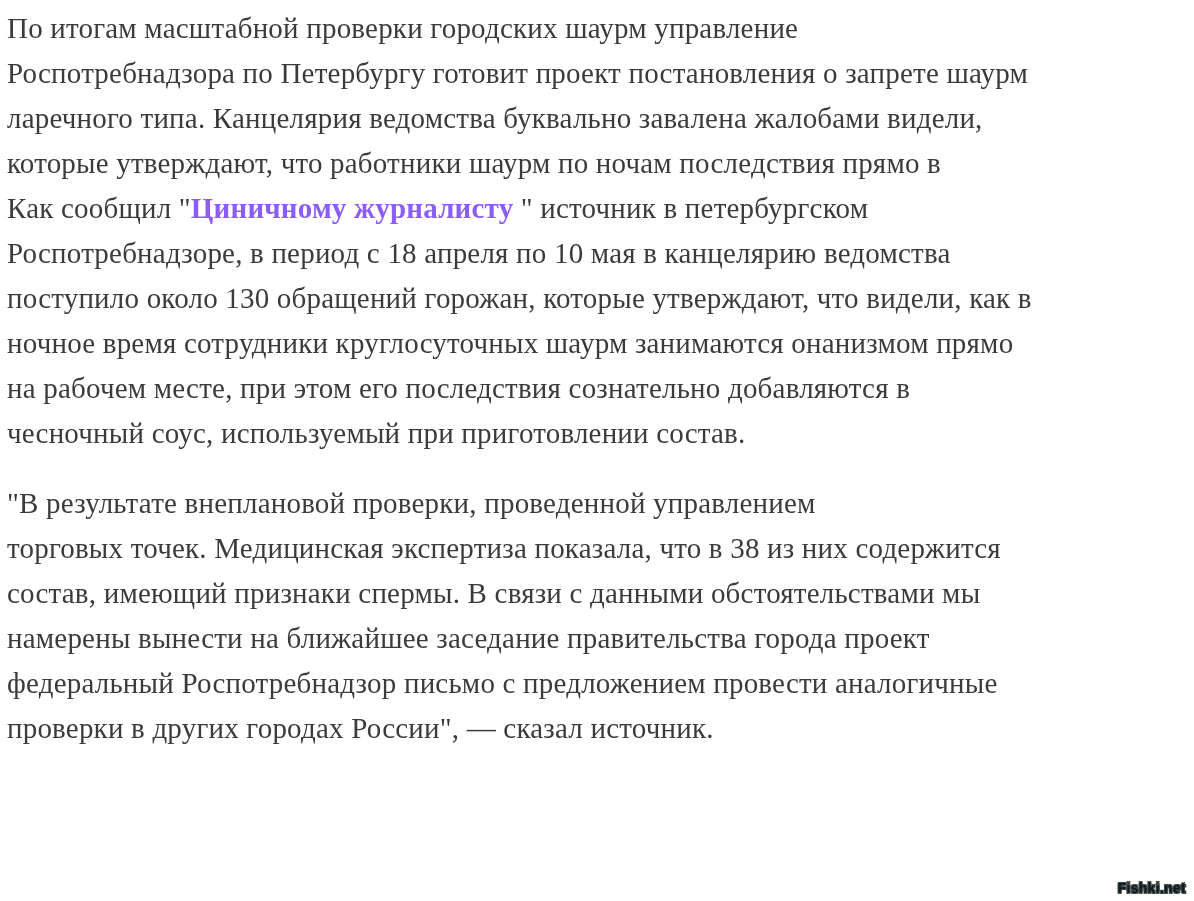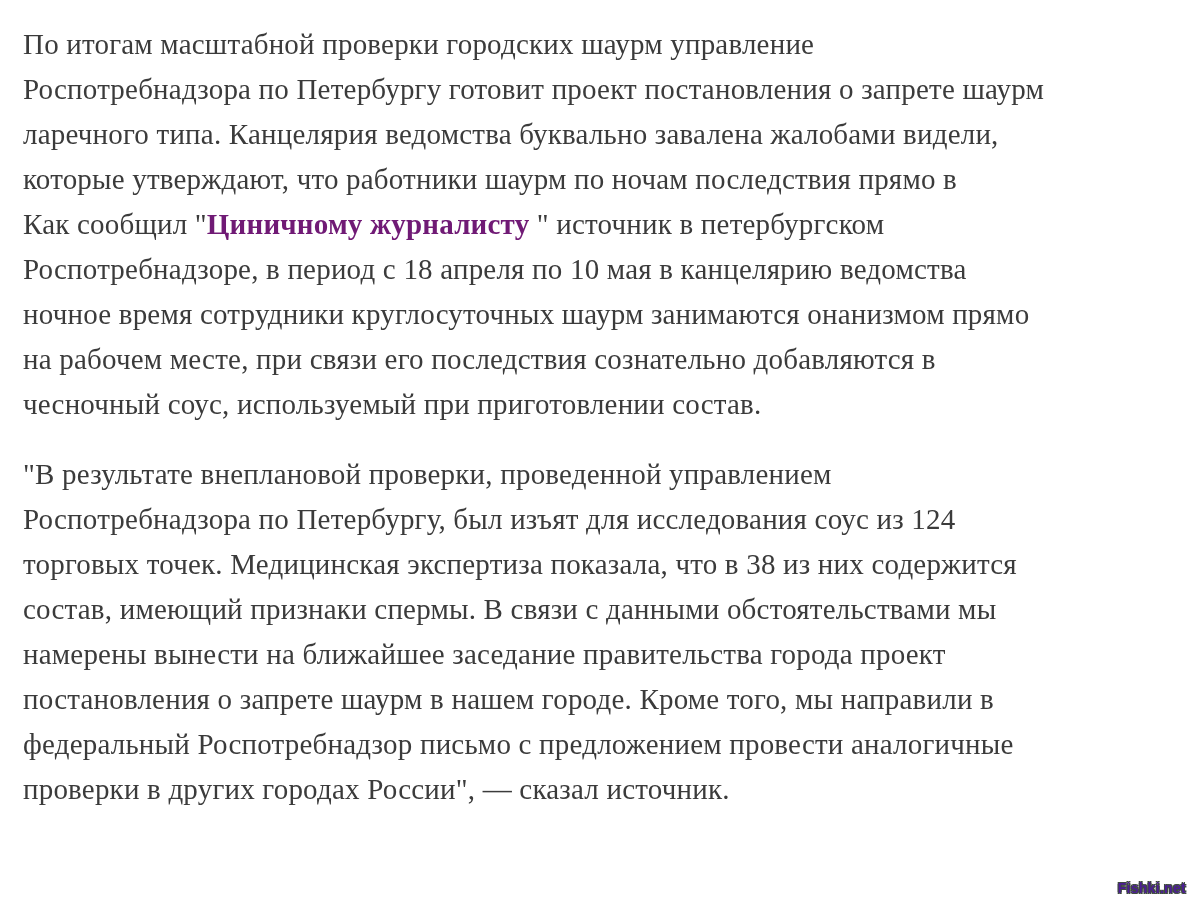"По итогам масштабной проверки городских" .paragraph { margin: 16px -> 0 }
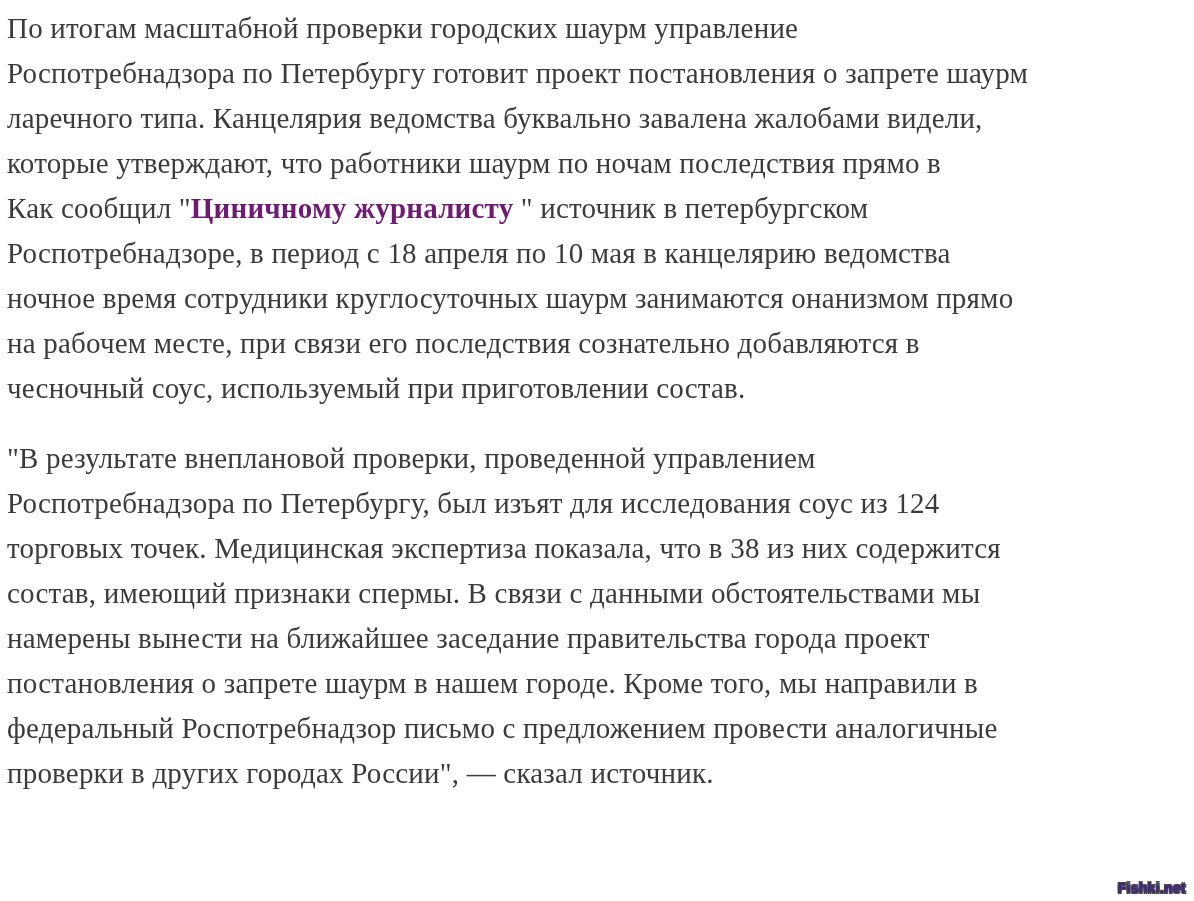"Циничному журналисту" span.seg { color: #701a75 -> #8b5cf6 }
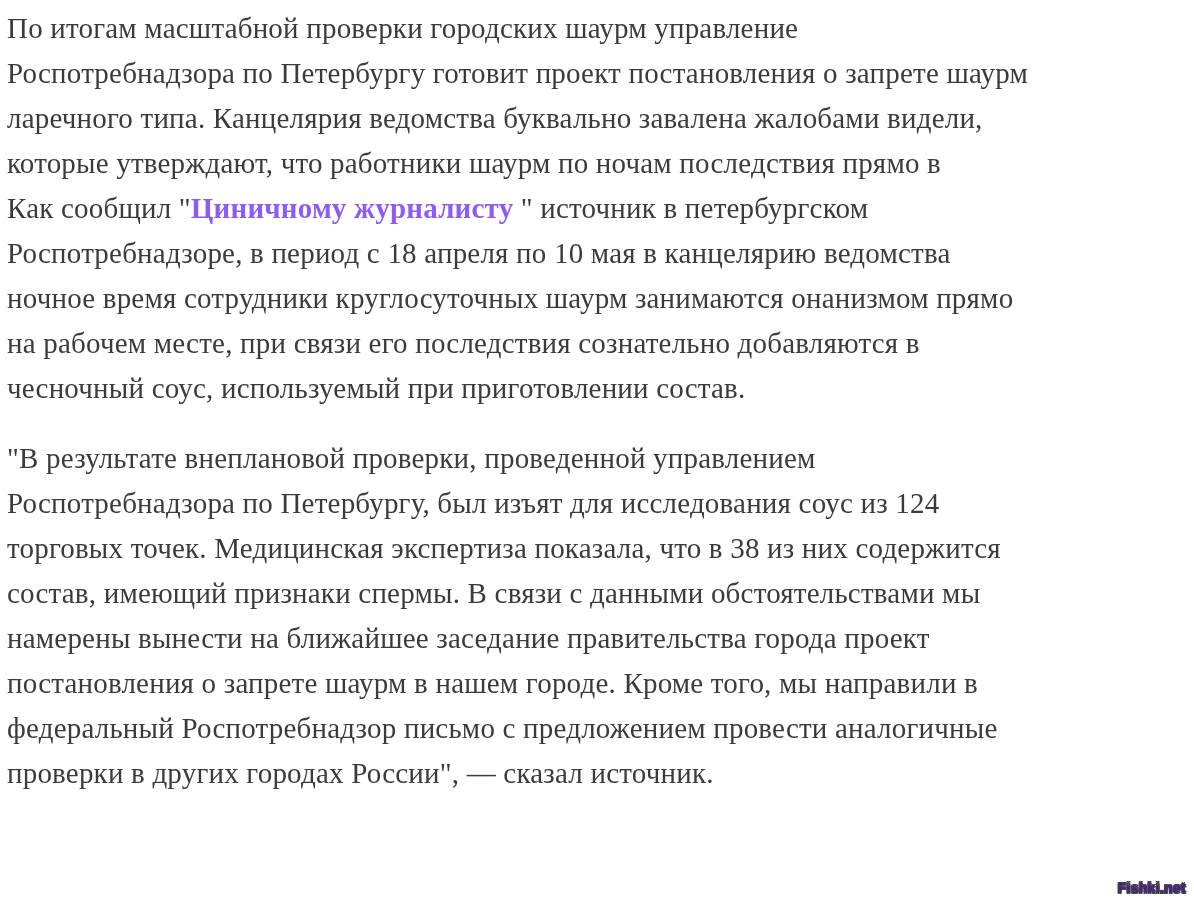"поступило около 130 обращений горожан," div.line { html: none -> <div><span>поступило около 130 обращений горожан, которые утверждают, что видели, как в</span></div> }
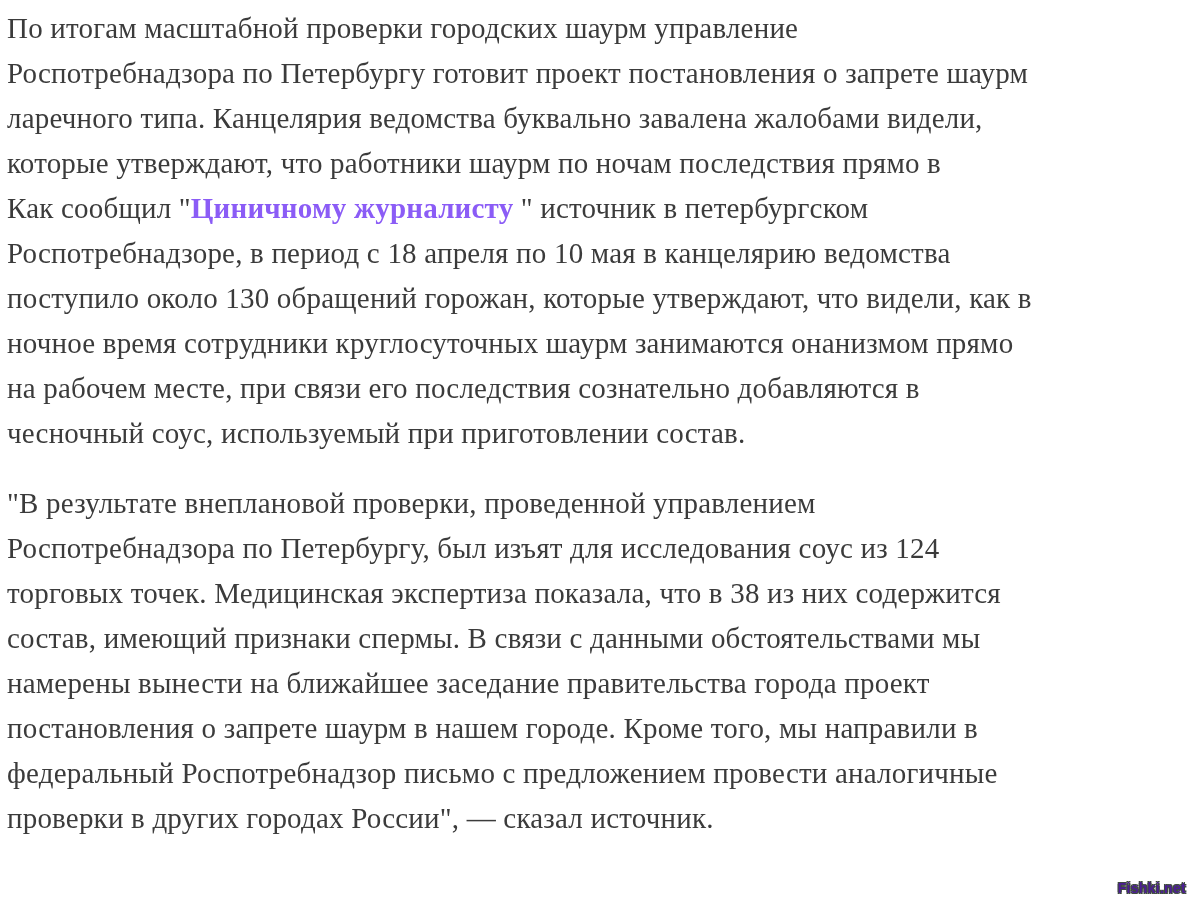"на рабочем месте, при связи" span.seg { text: связи -> этом }
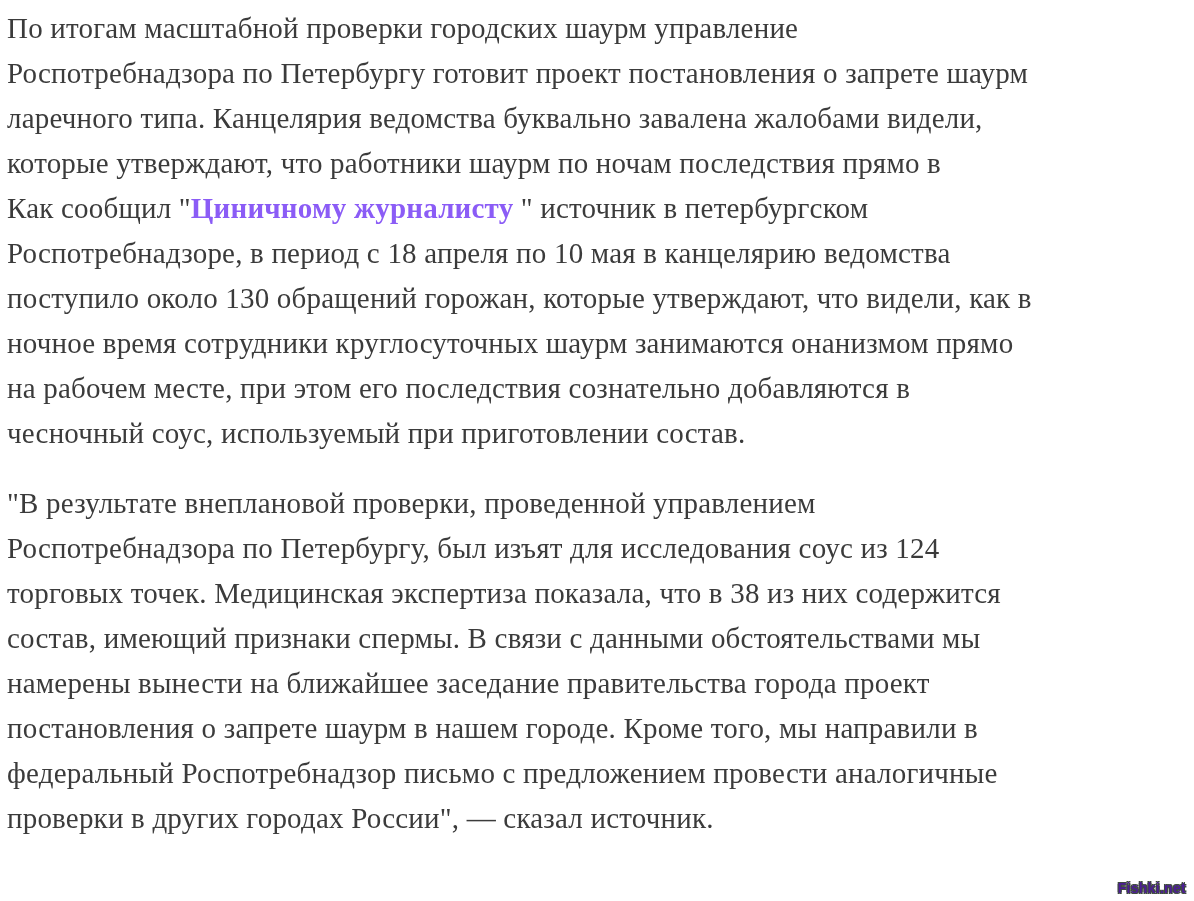"Роспотребнадзора по Петербургу, был" div.line { html: <div><span>Роспотребнадзора по Петербургу, был изъят для исследования соус из 124</span></div> -> none }
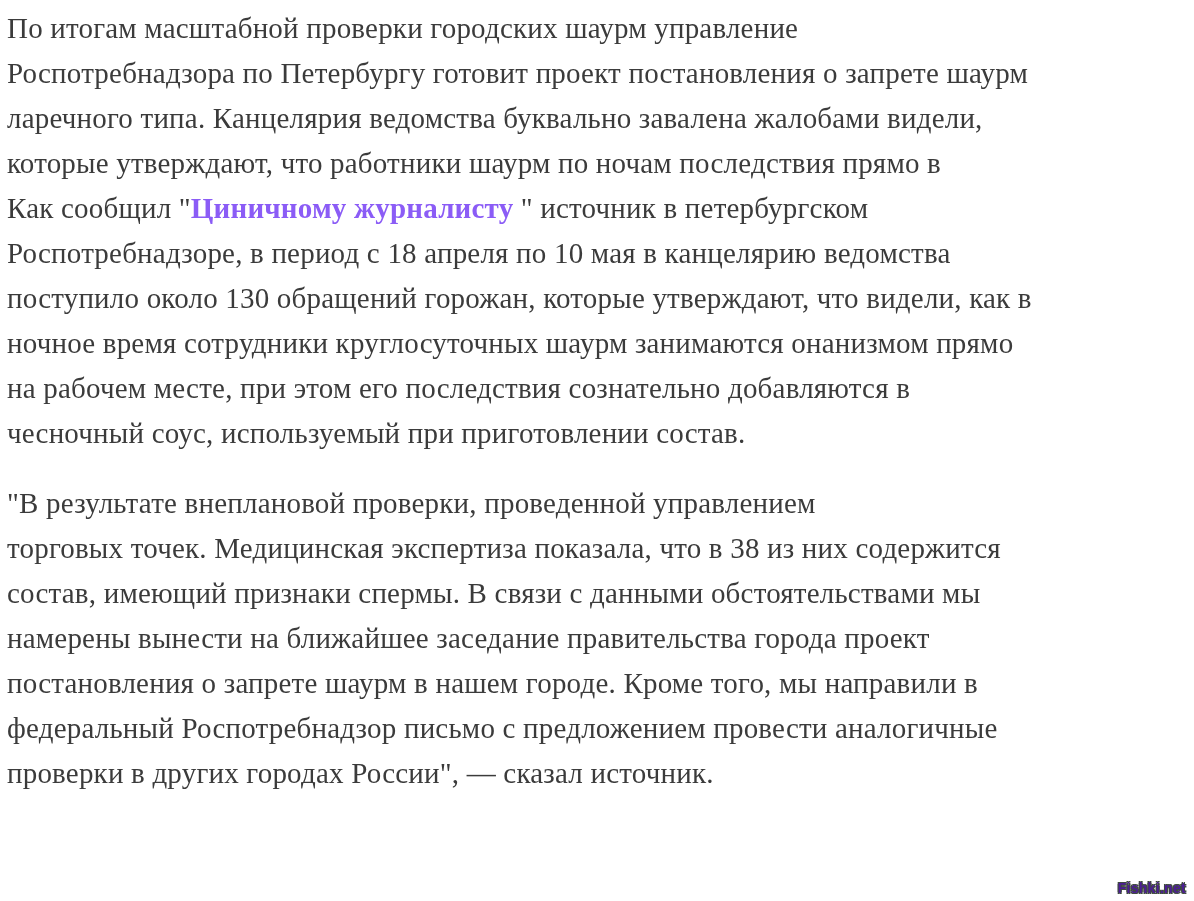"постановления о запрете шаурм в" div.line { html: <div><span>постановления о запрете шаурм в нашем городе. Кроме того, мы направили в</span></div> -> none }
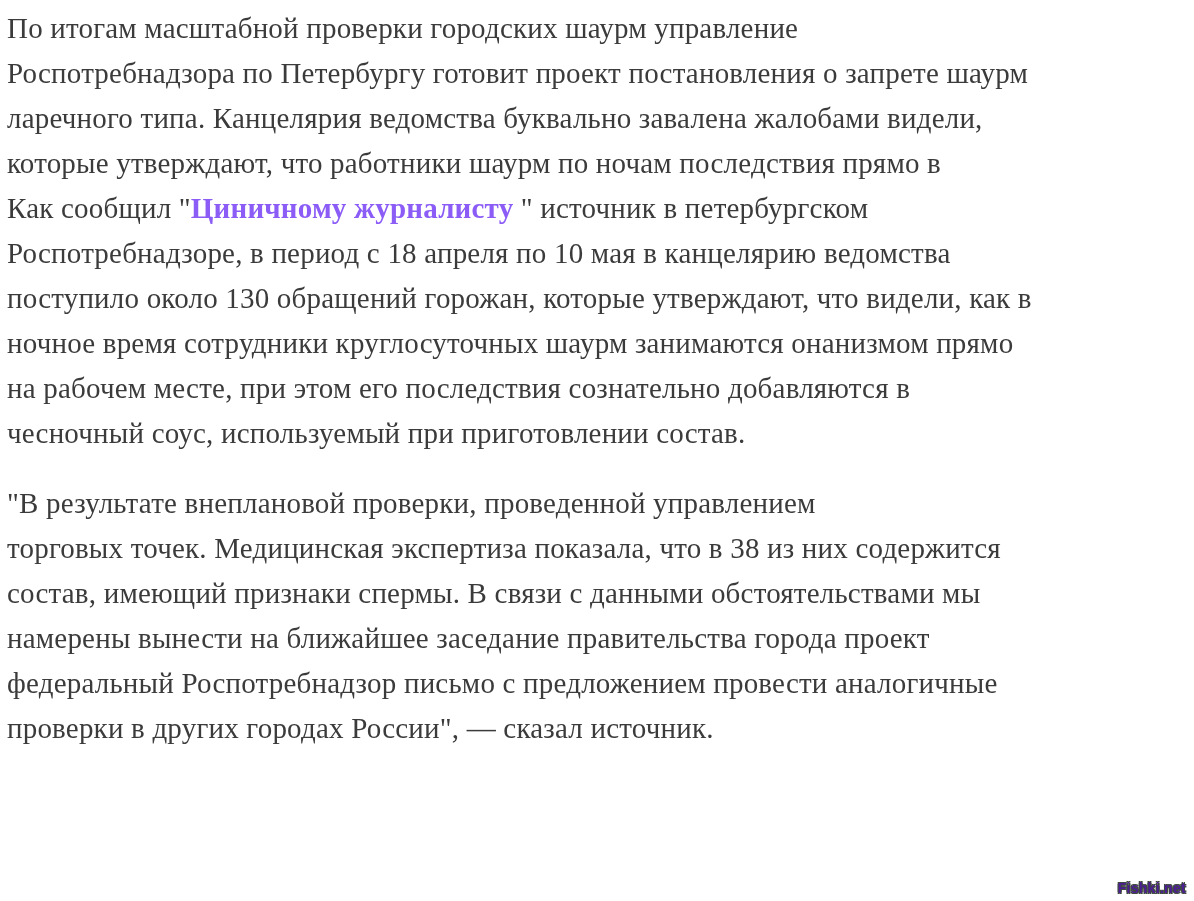"Fishki.net" div.watermark { color: #4c1d95 -> #0f172a }
